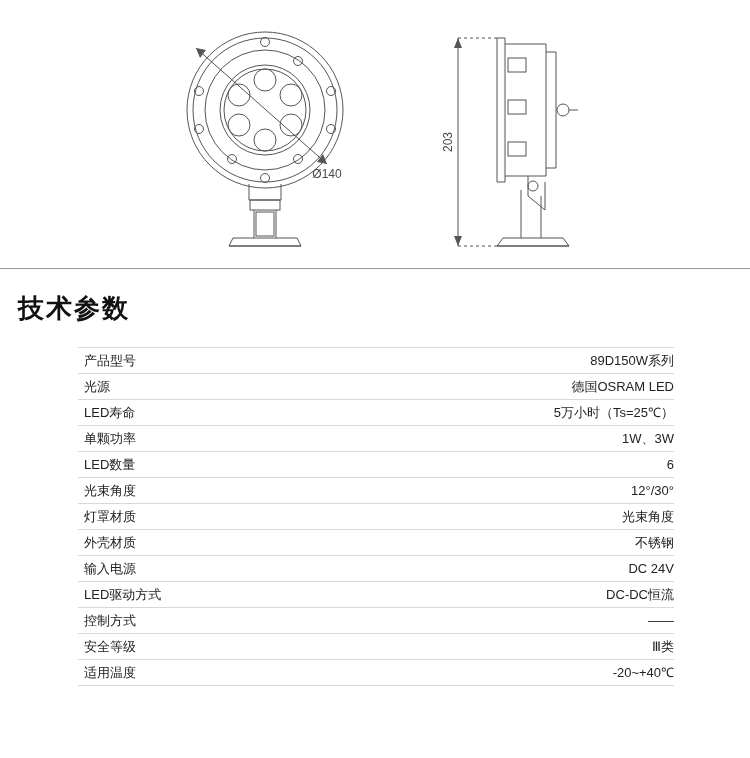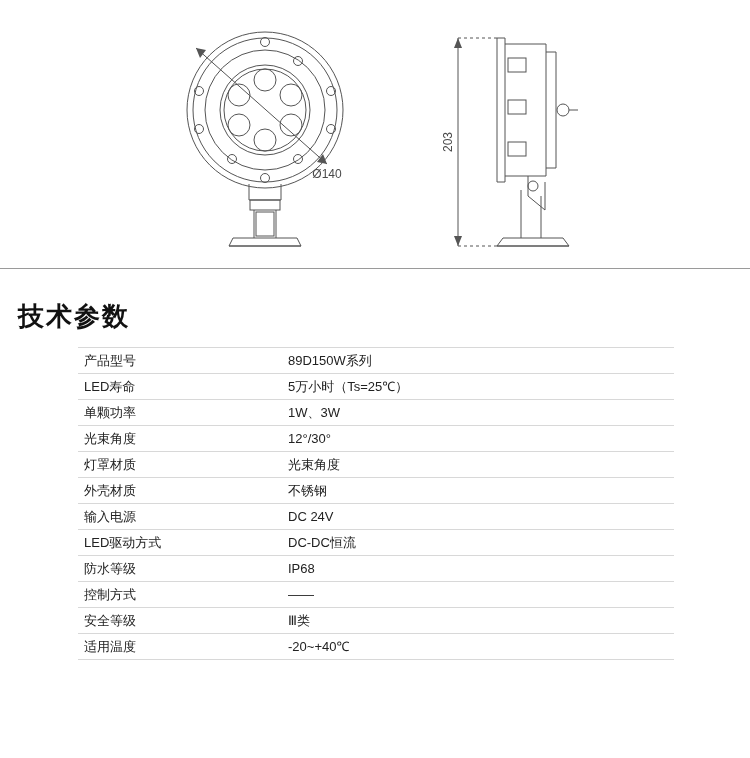"技术参数" .spec-title { top: 30px -> 22px }
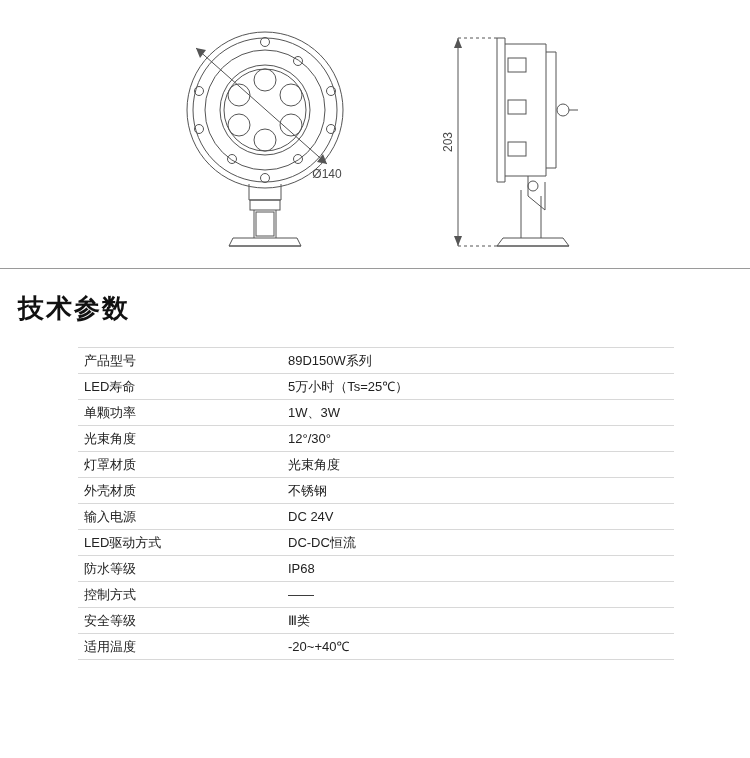"89D150W系列" .spec-table td.val { text-align: none -> right }
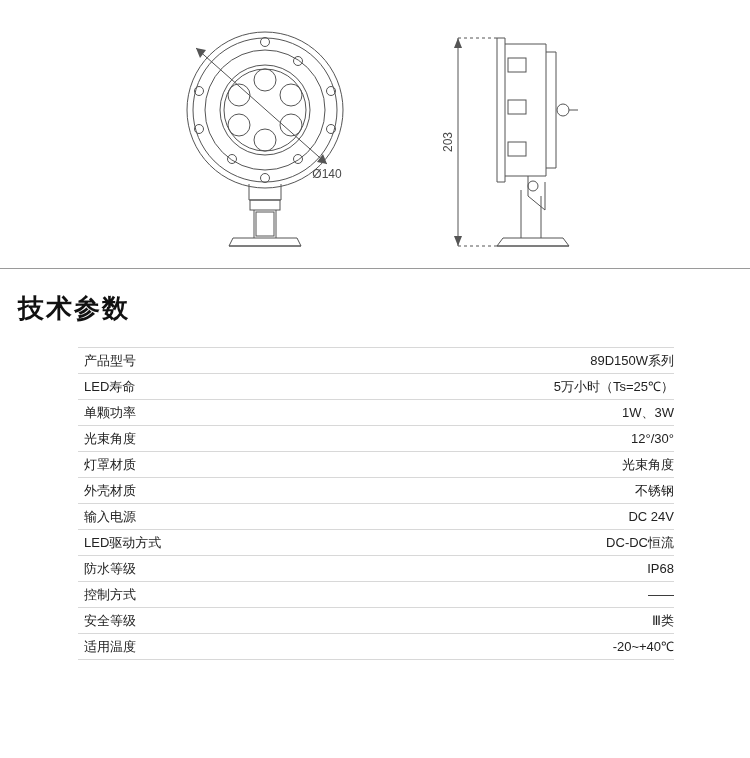"光源" tr { html: none -> <tr> <td>光源</td> <td>德国OSRAM LED</td> </tr> }
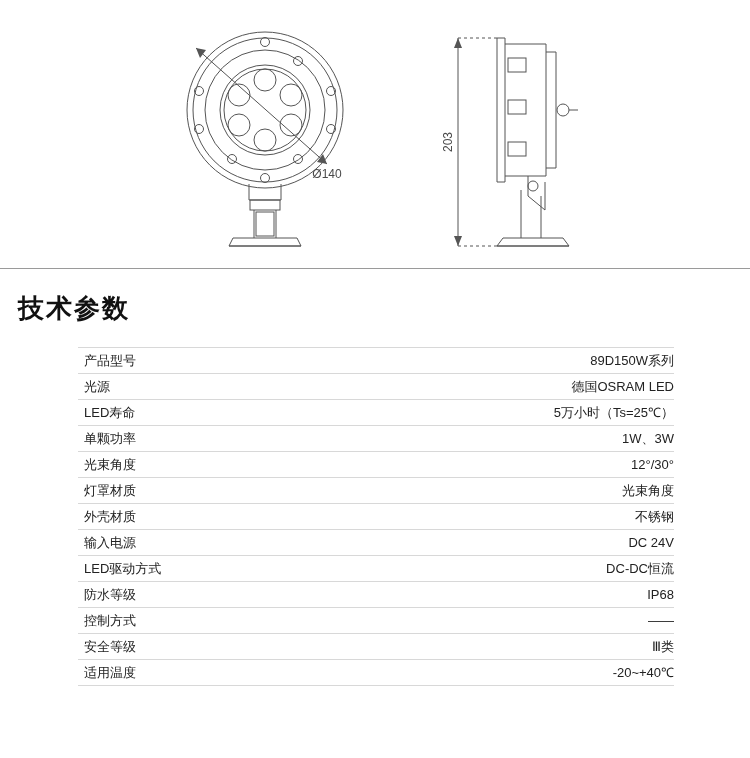"LED数量" tr { html: none -> <tr> <td>LED数量</td> <td>6</td> </tr> }
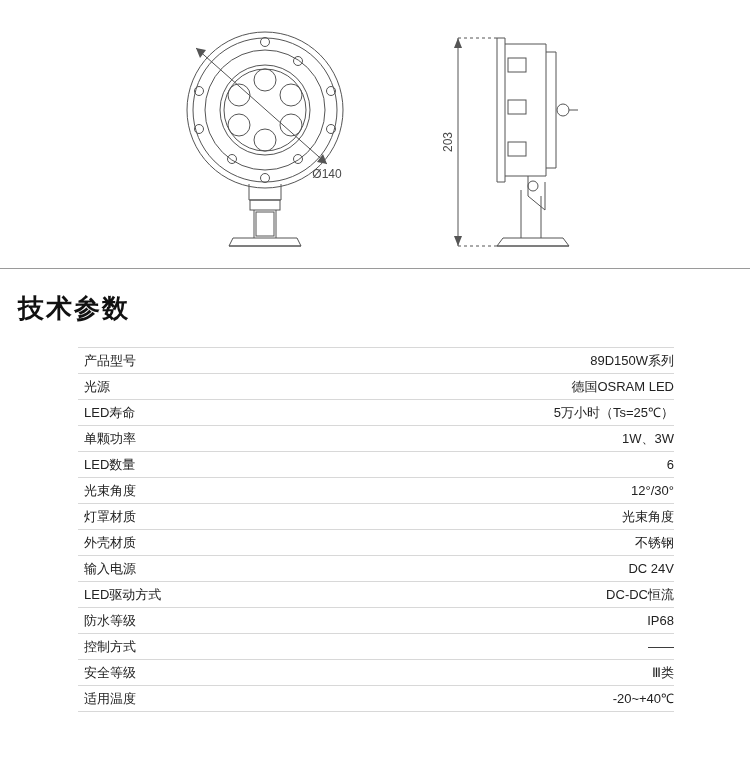"防水等级" tr { html: <tr> <td>防水等级</td> <td>IP68</td> </tr> -> none }
